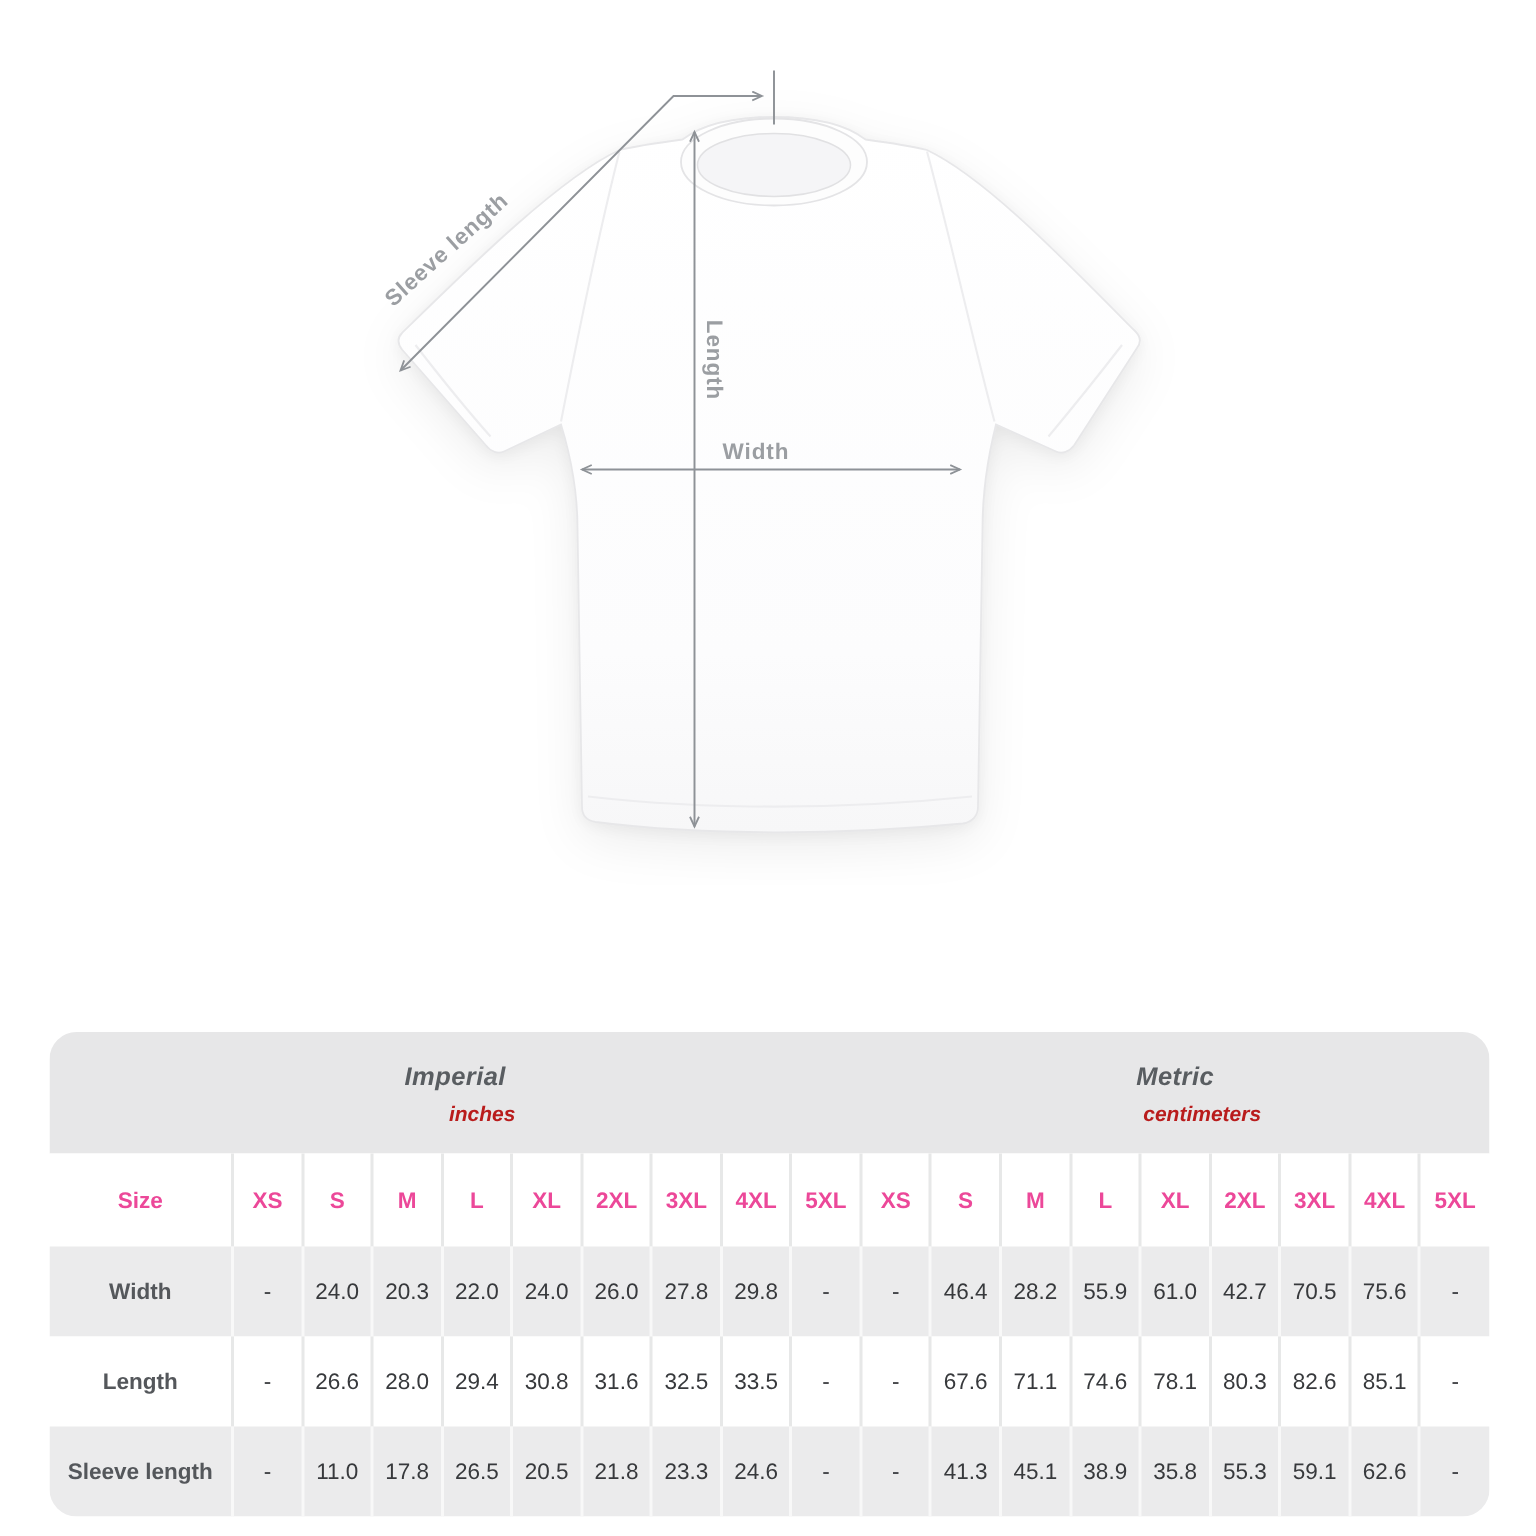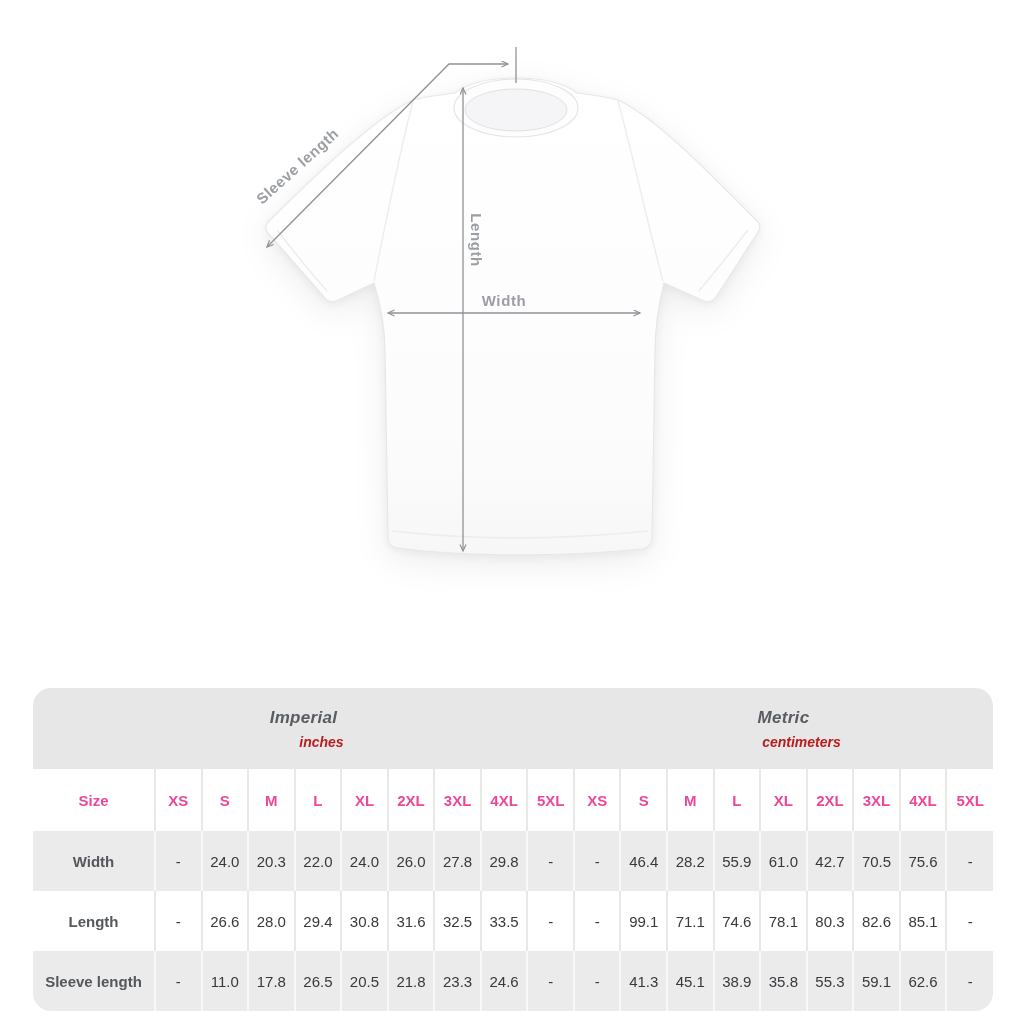"99.1" td { text: 99.1 -> 67.6 }
